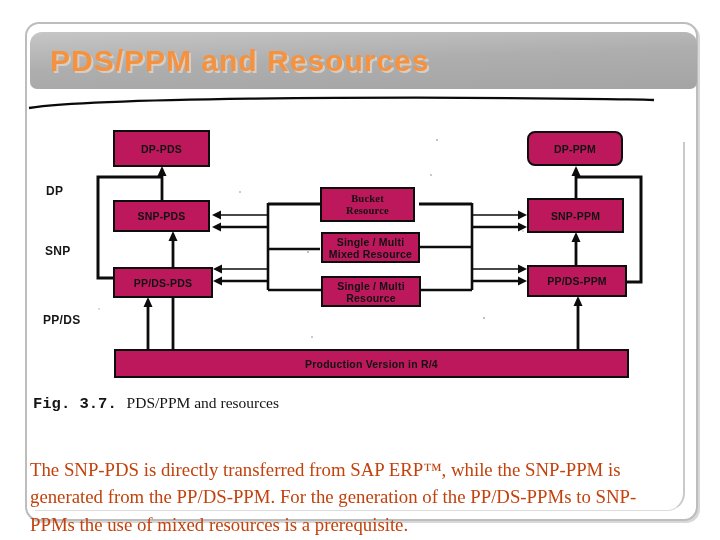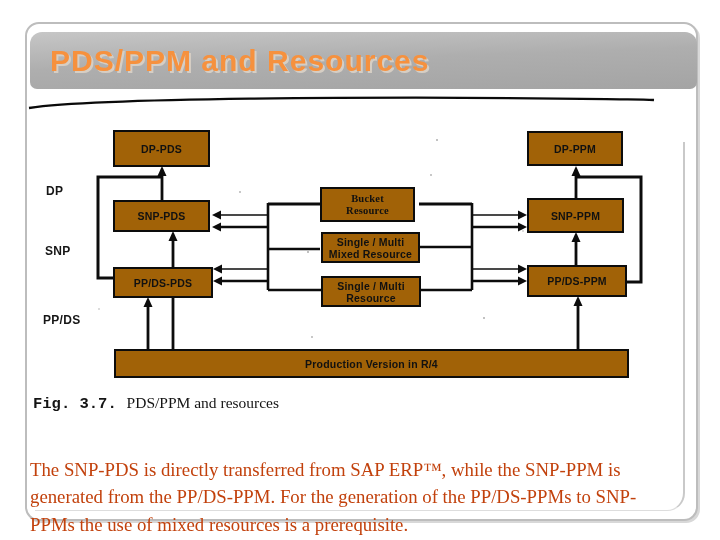"DP-PDS" .dbox { background: #a16207 -> #be185d }
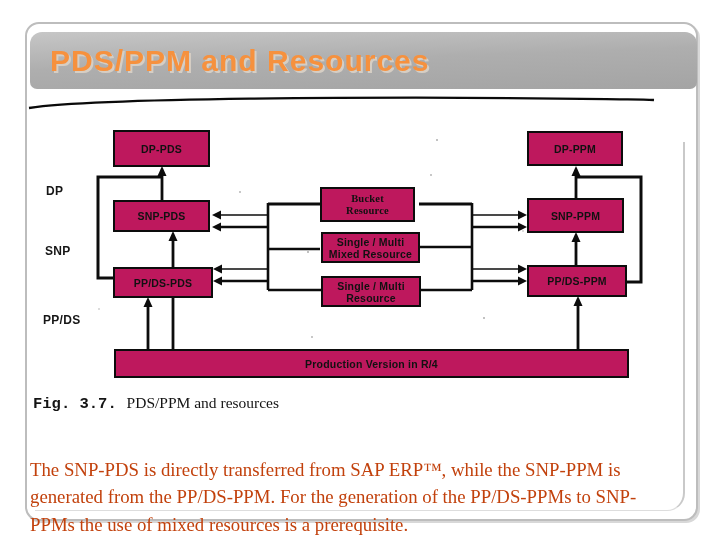"DP-PPM" .b-dp-ppm { border-radius: none -> 8px }
